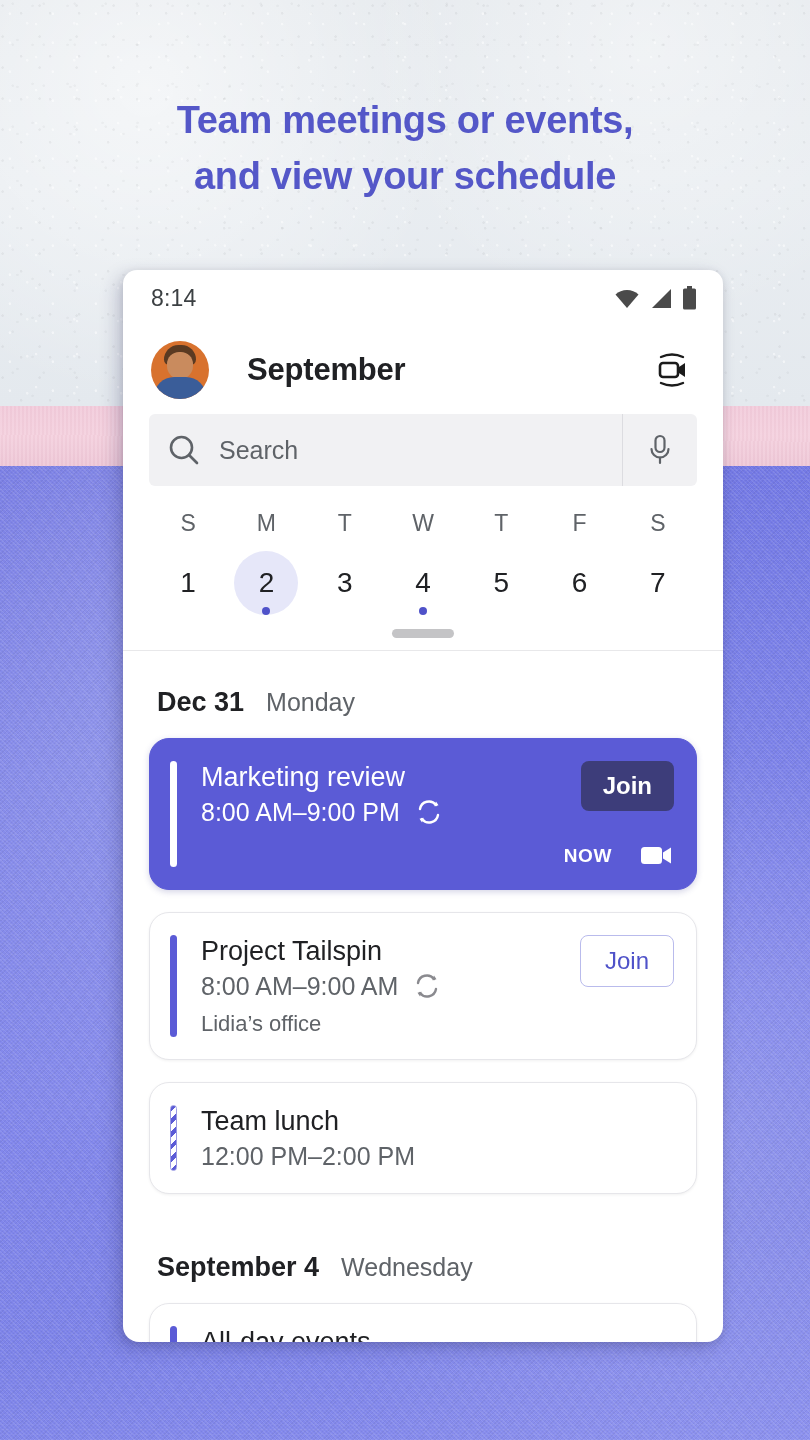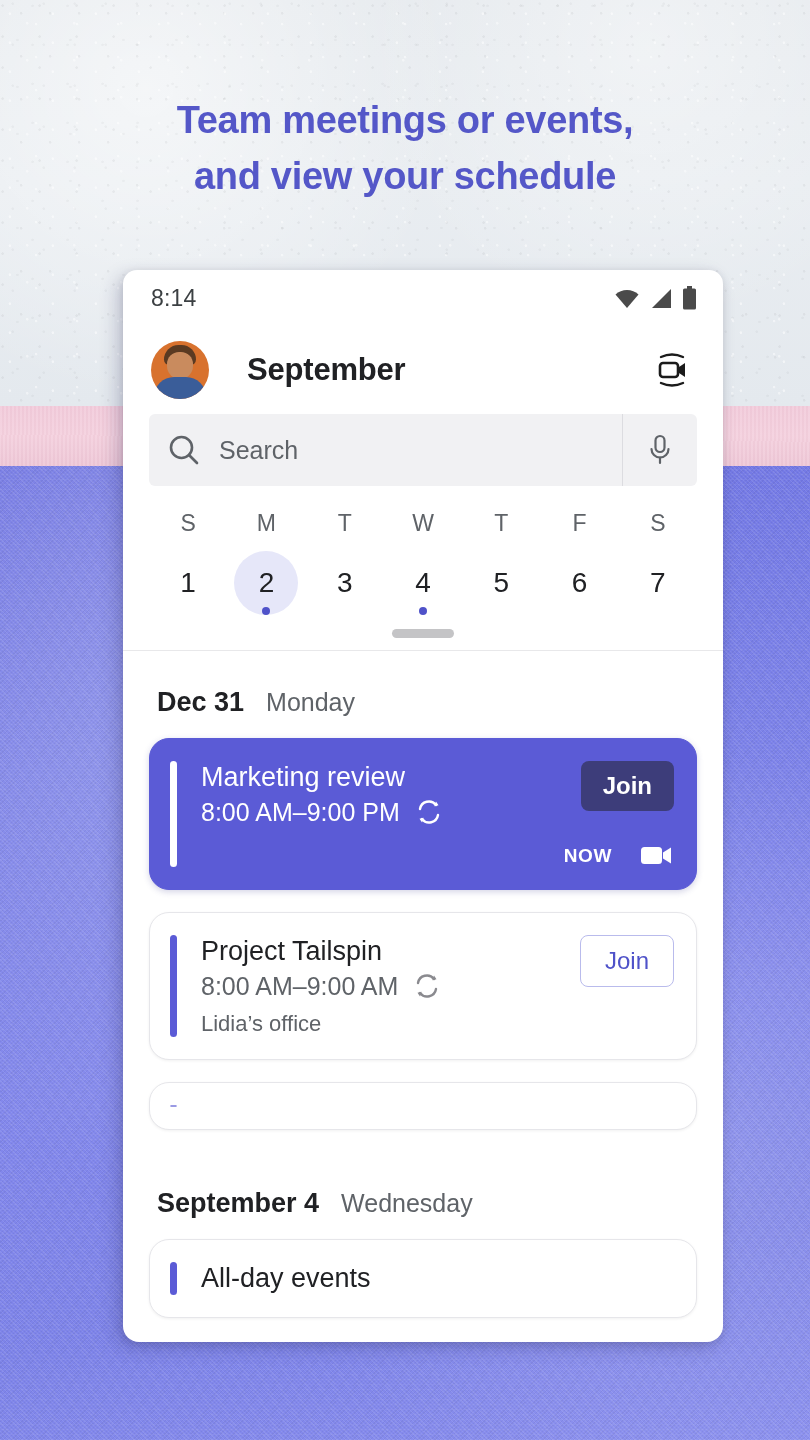"Team lunch" div.cardbody { html: none -> <div> <div>Team lunch</div> <div> <span>12:00 PM–2:00 PM</span> </div> </div> }
